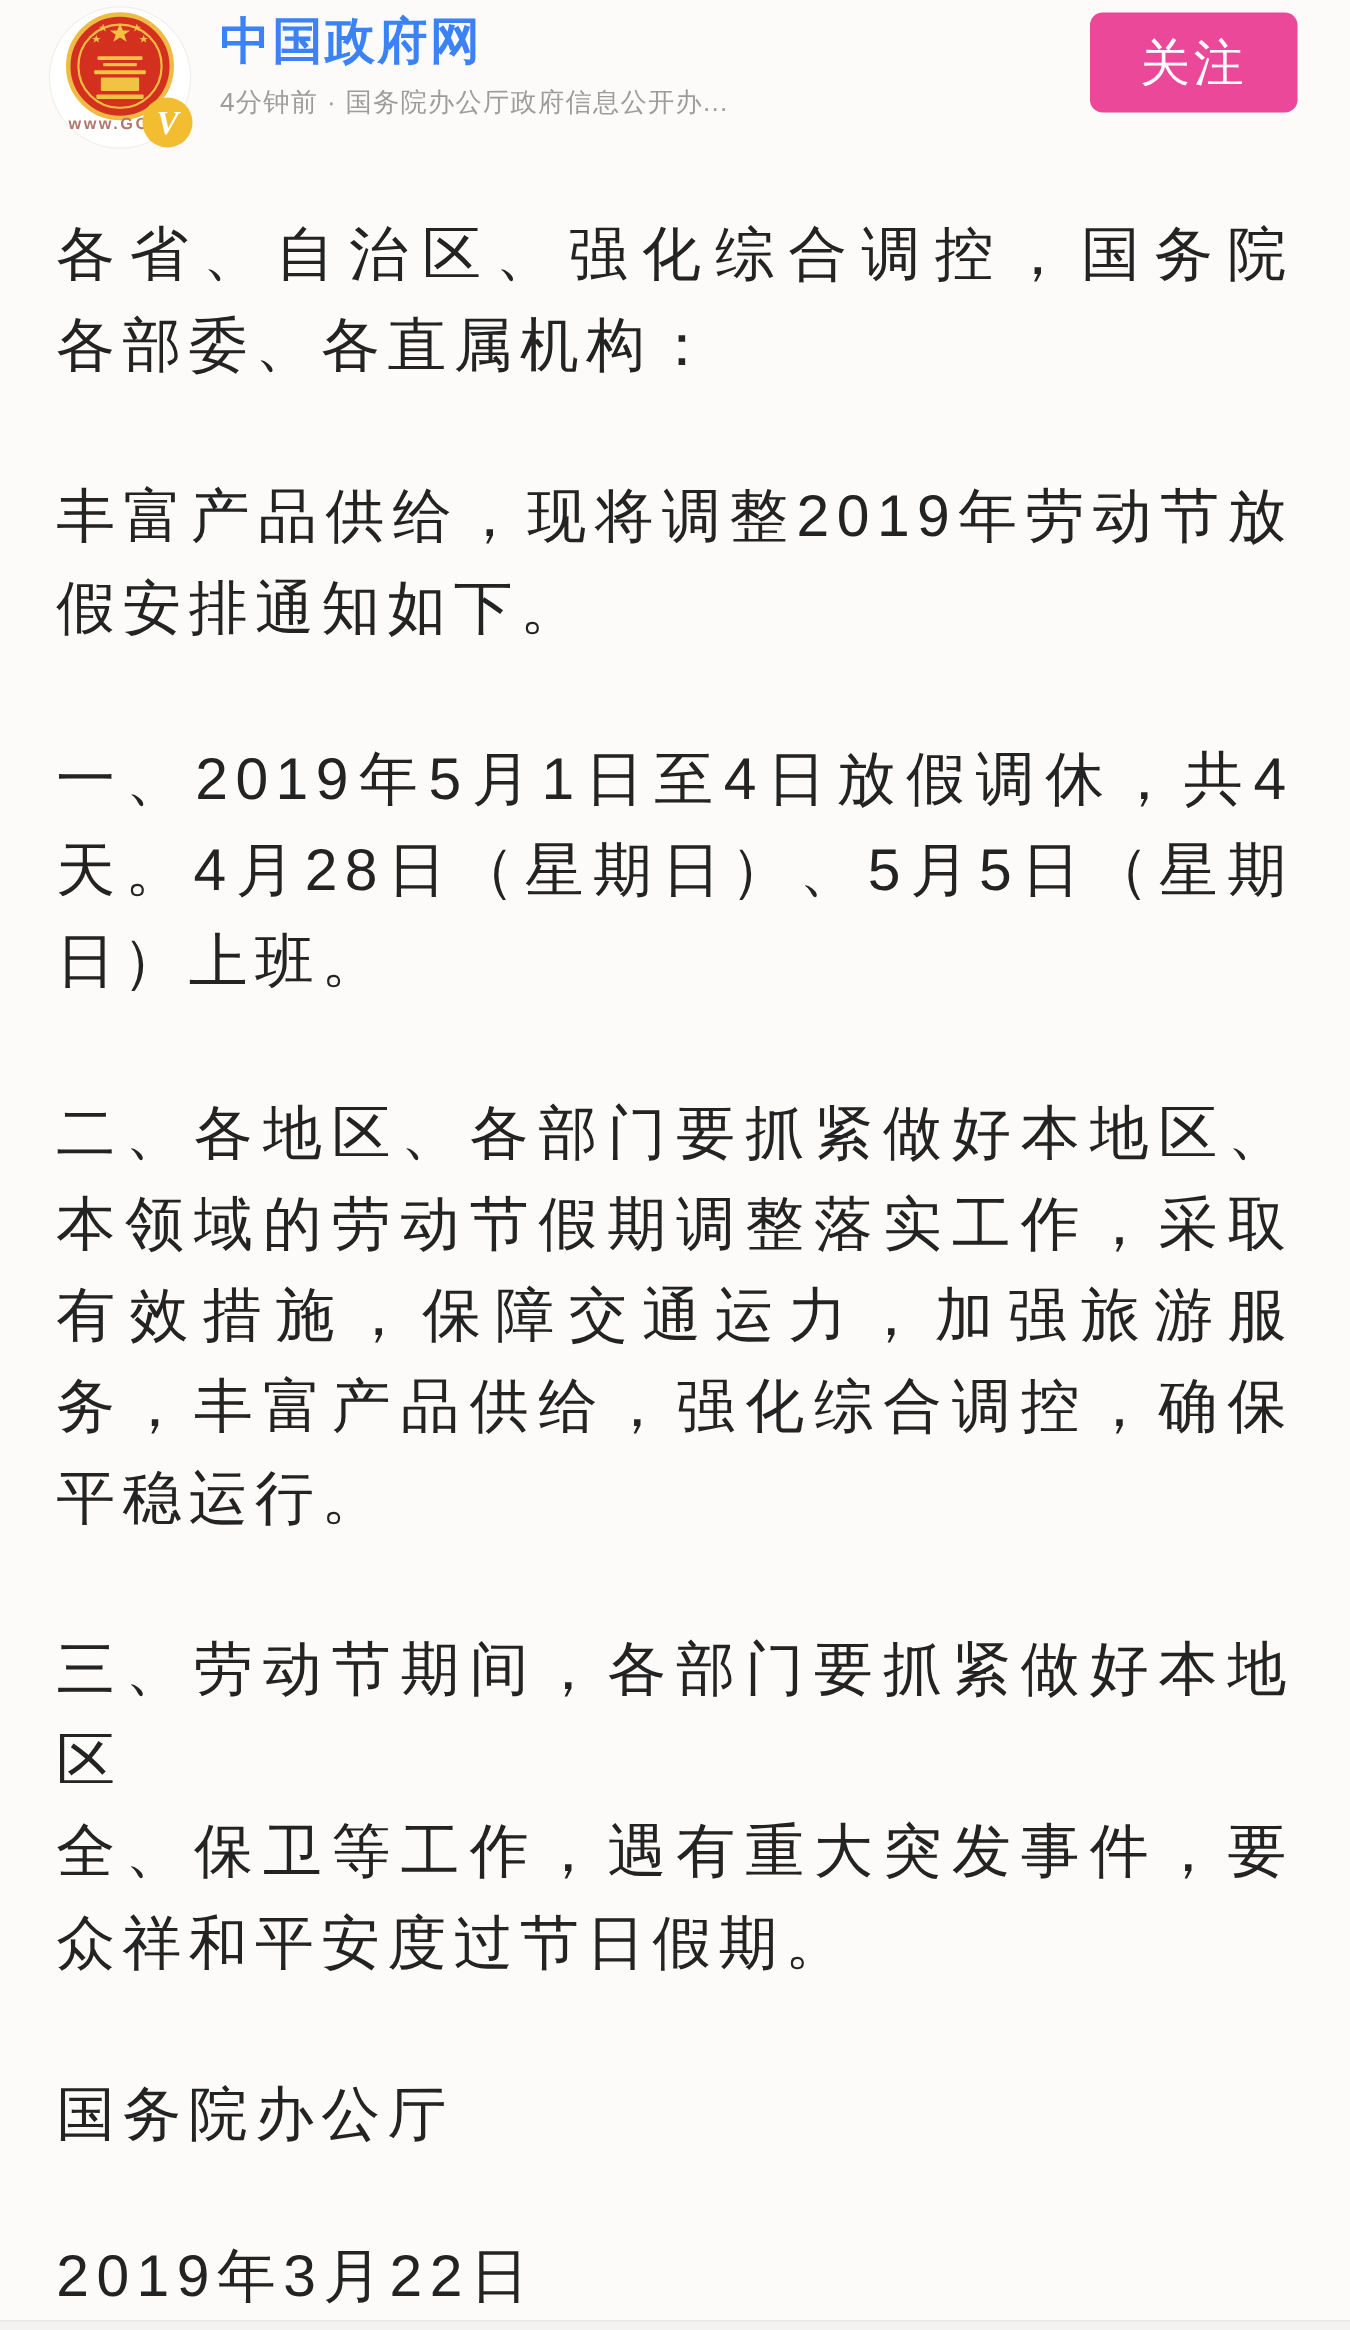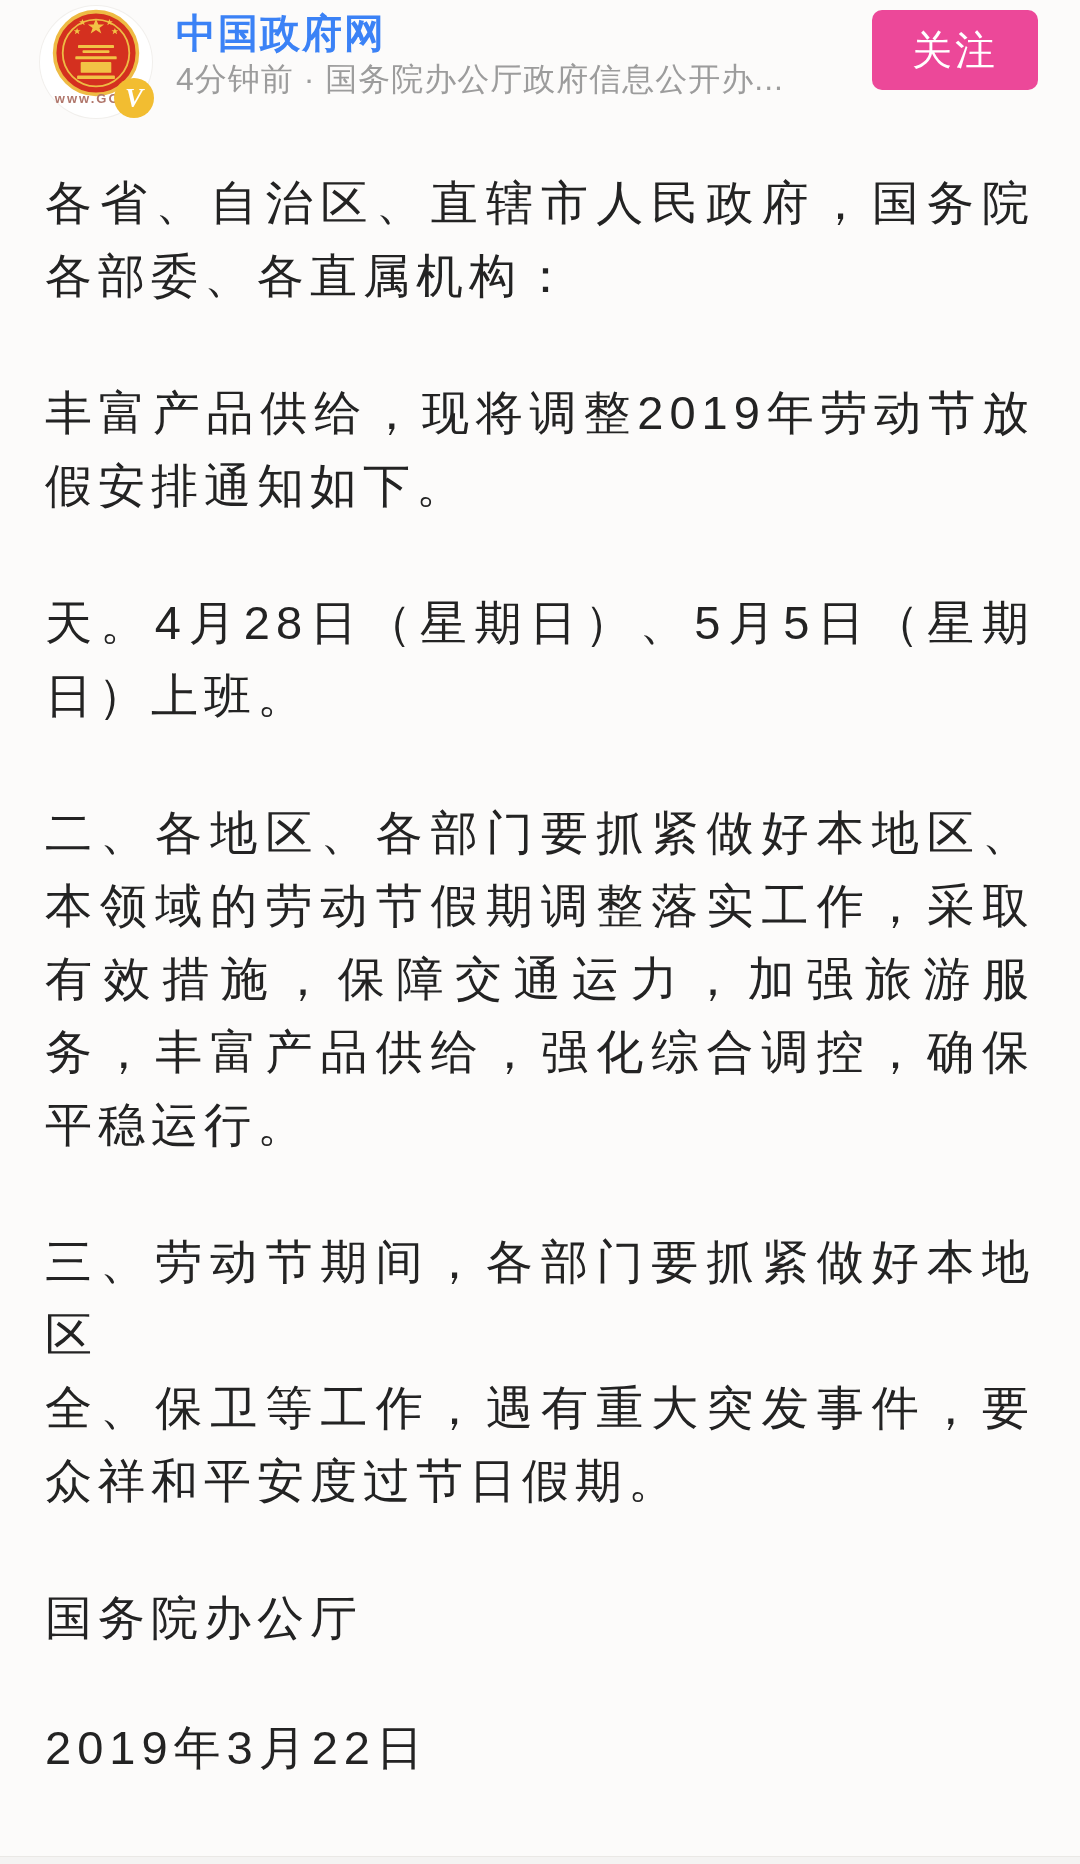"4分钟前 · 国务院办公厅政府信息公开办..." .meta { font-size: 32px -> 21px; margin-top: 2px -> 12px }
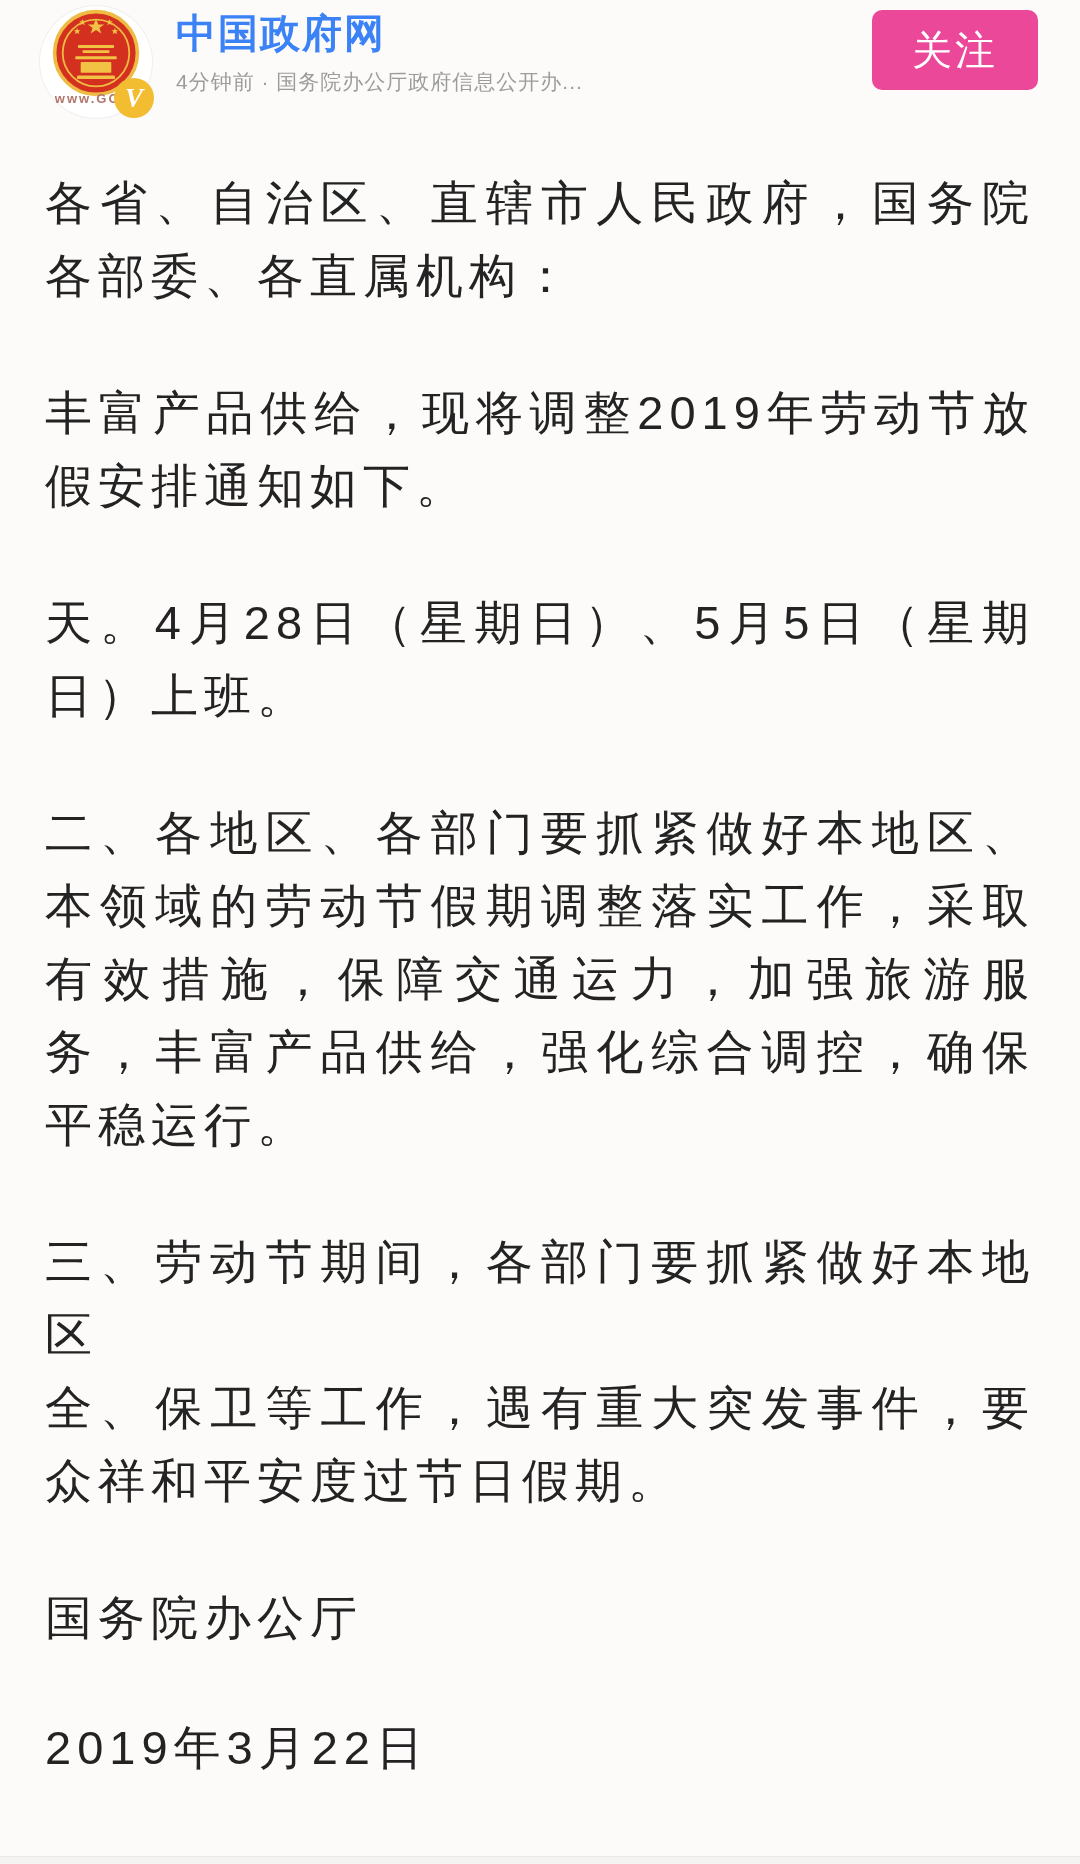"各省、自治区、直辖市人民政府，国务院" span.line { text: 直辖市人民政府 -> 强化综合调控 }
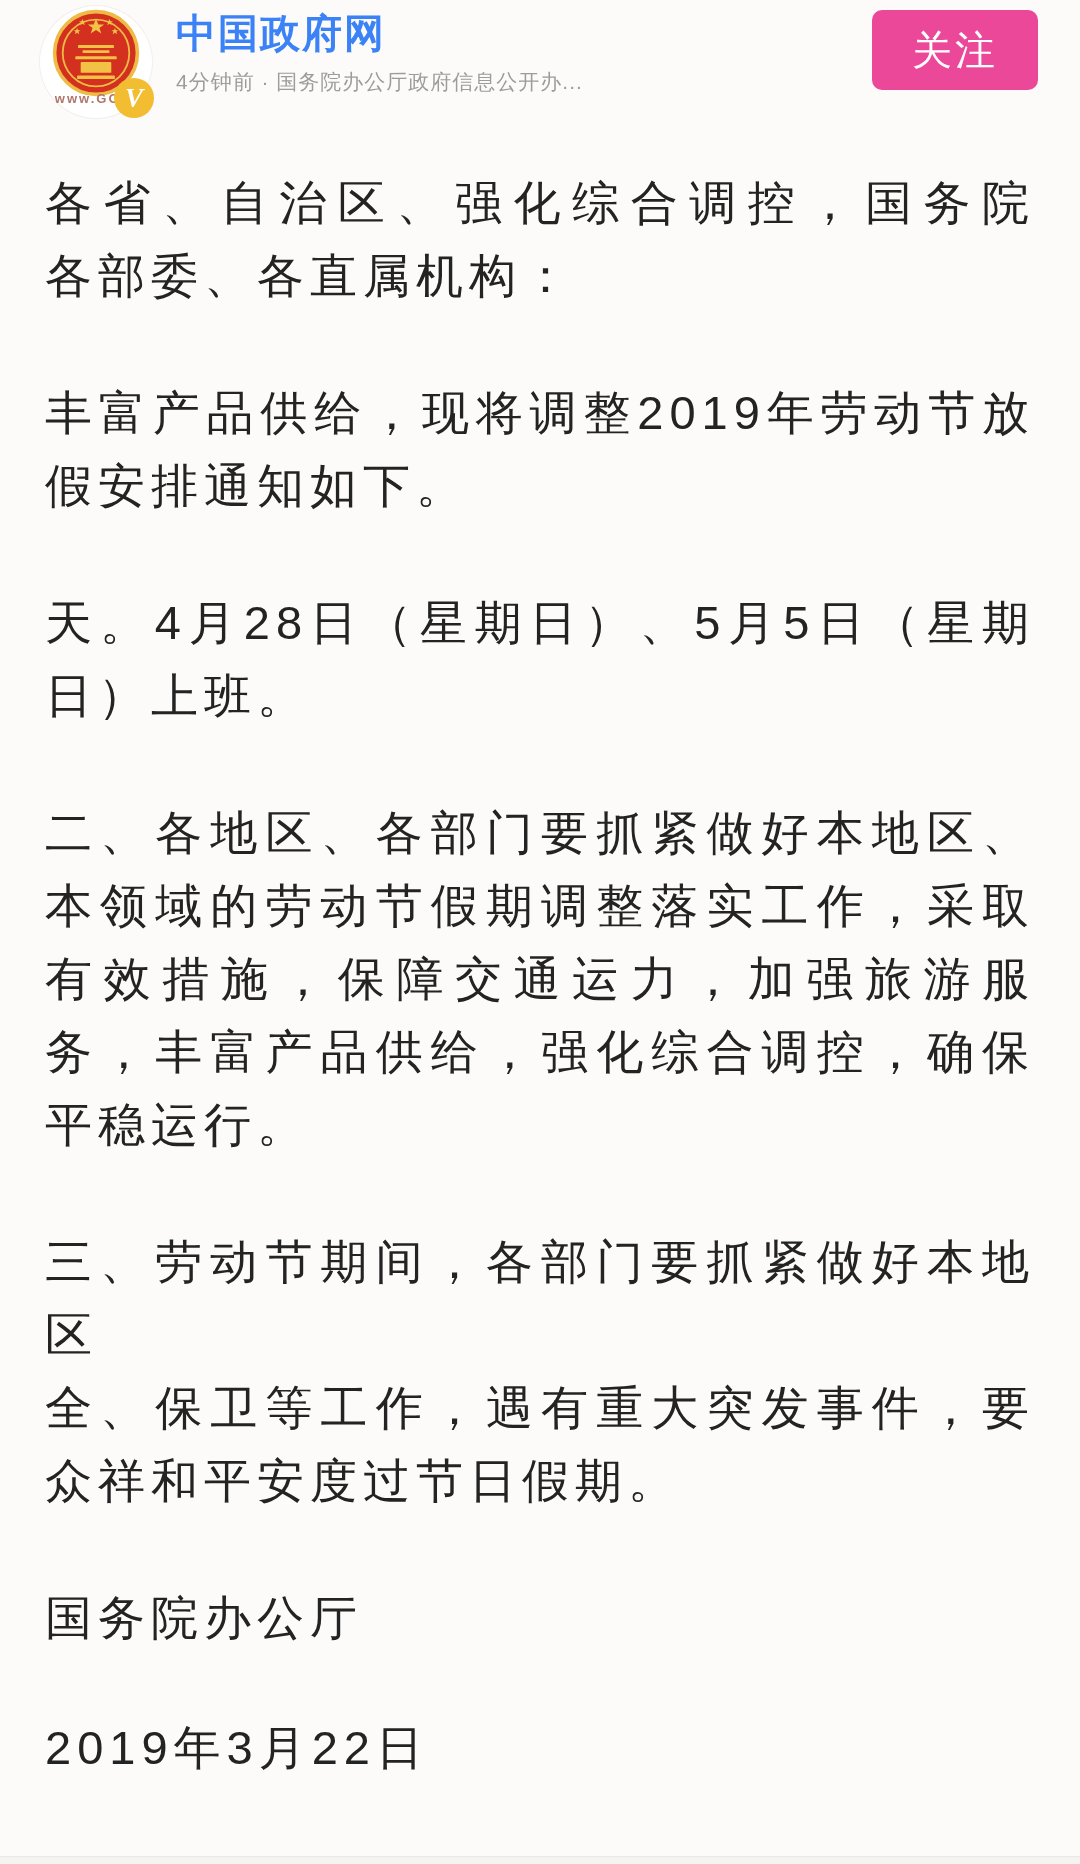"一、2019年5月1日至4日放假调休，共4" span.line { html: none -> <span>一、2019年5月1日至4日放假调休，共4</span> }
